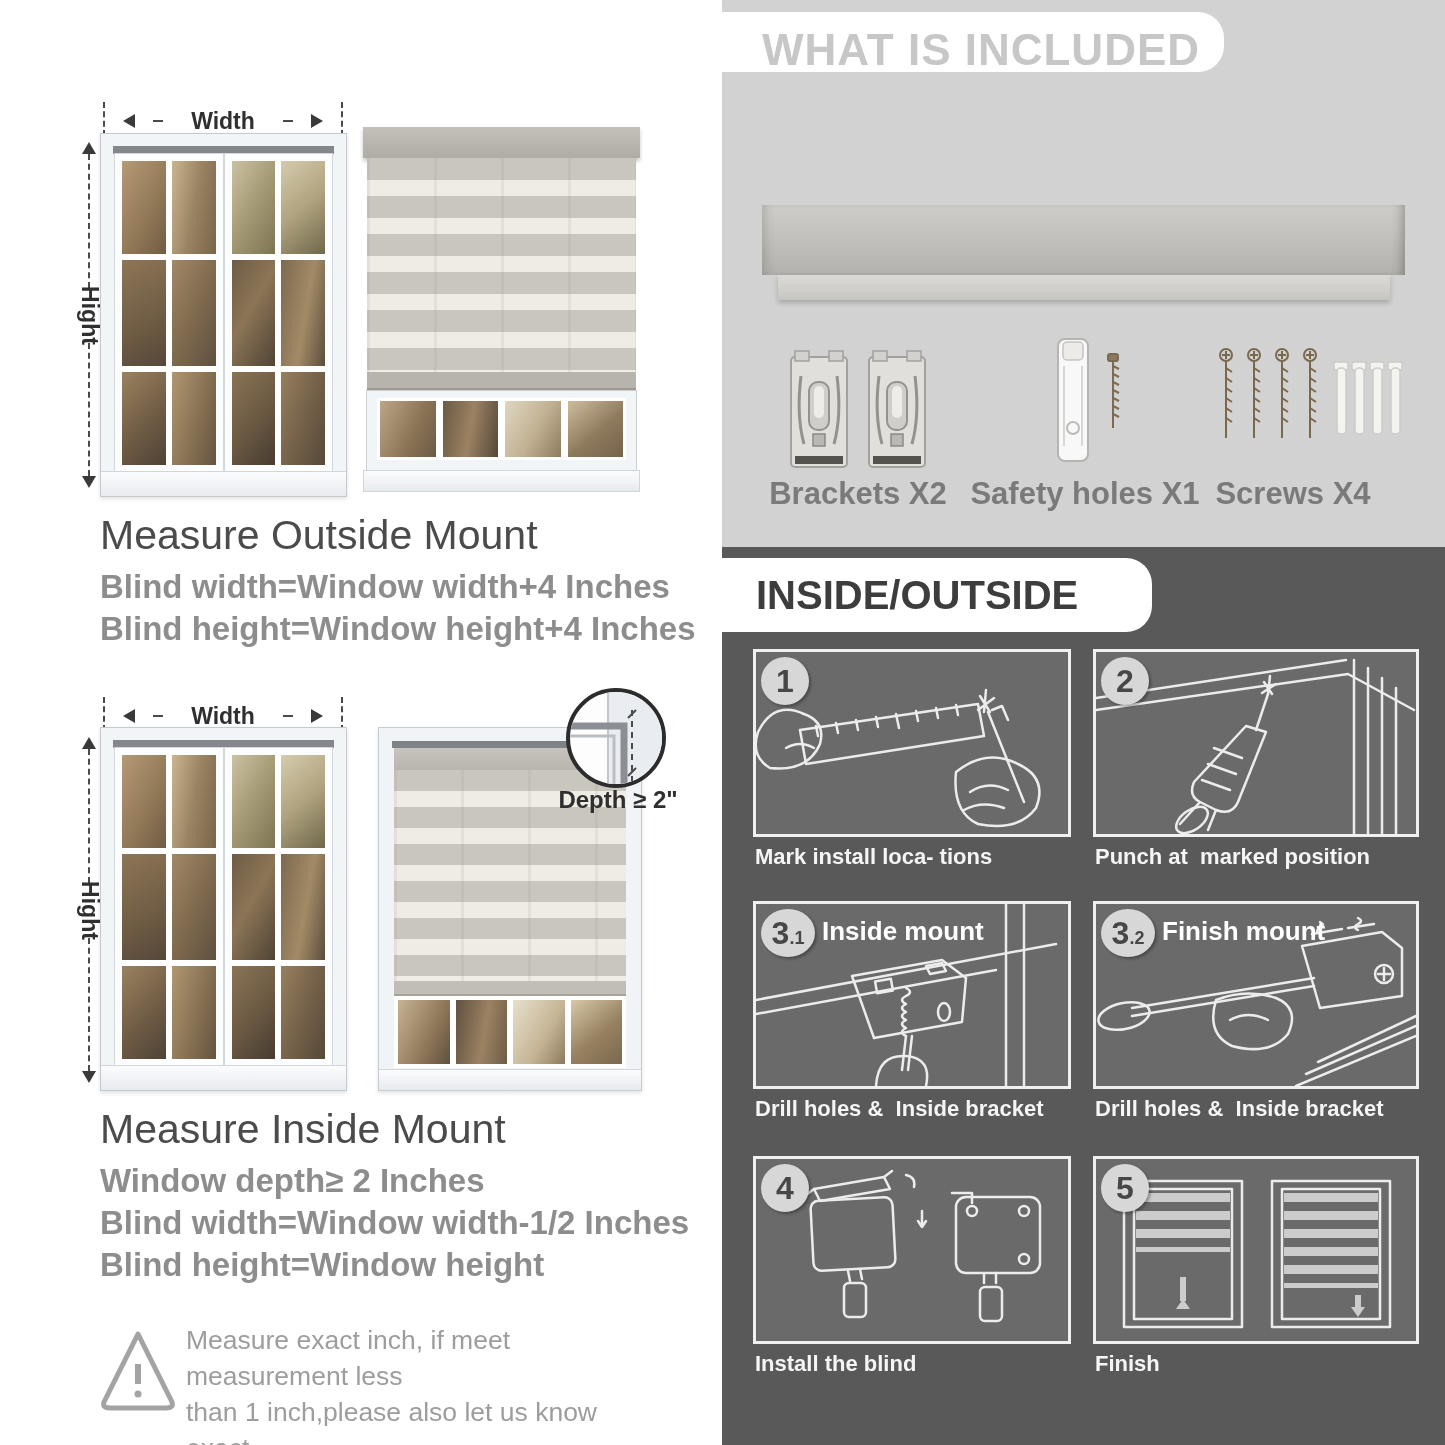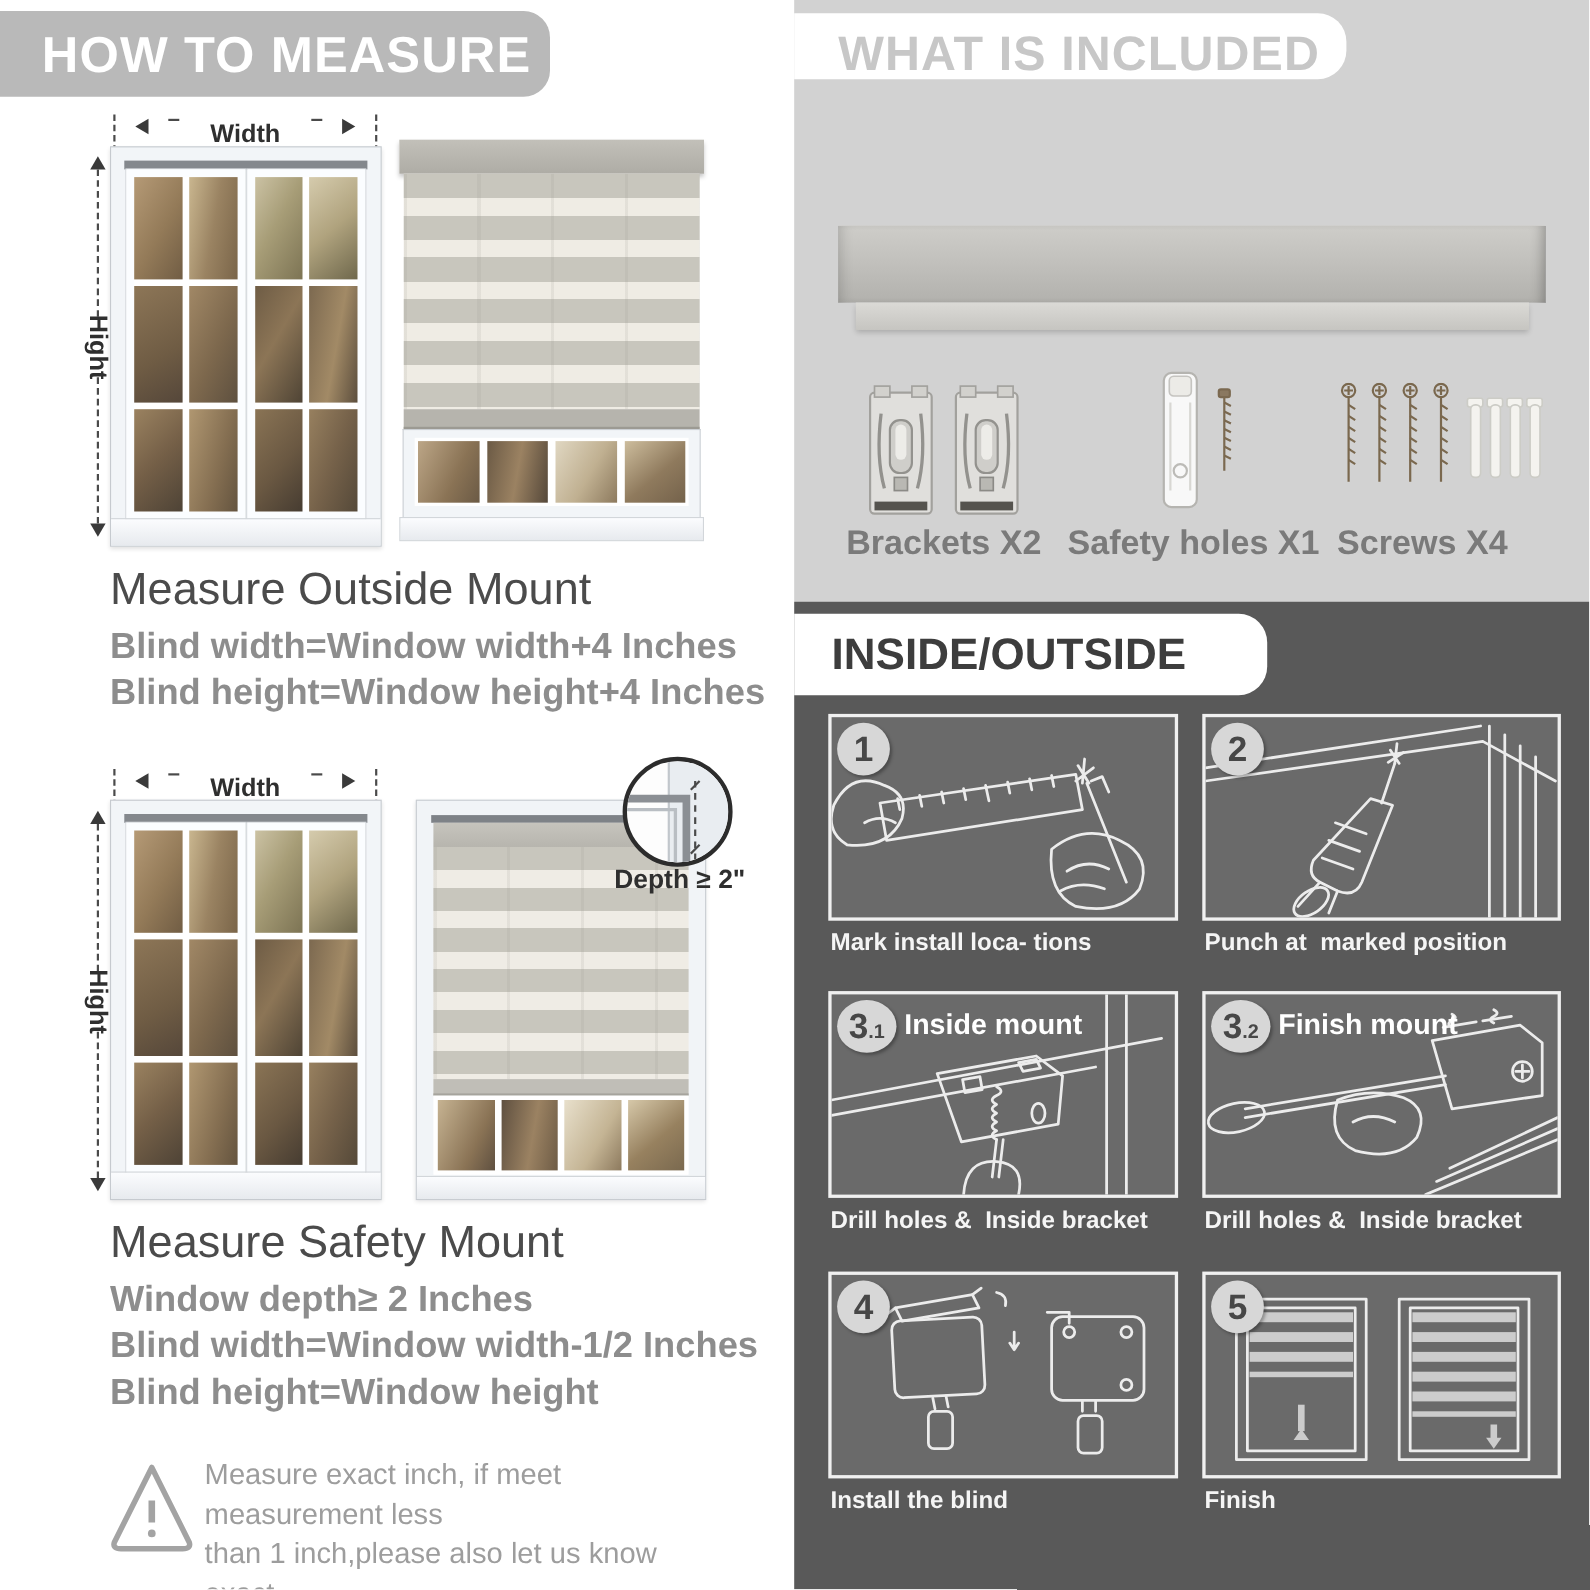"HOW TO MEASURE" div.abs { html: <div>HOW TO MEASURE</div> -> none }
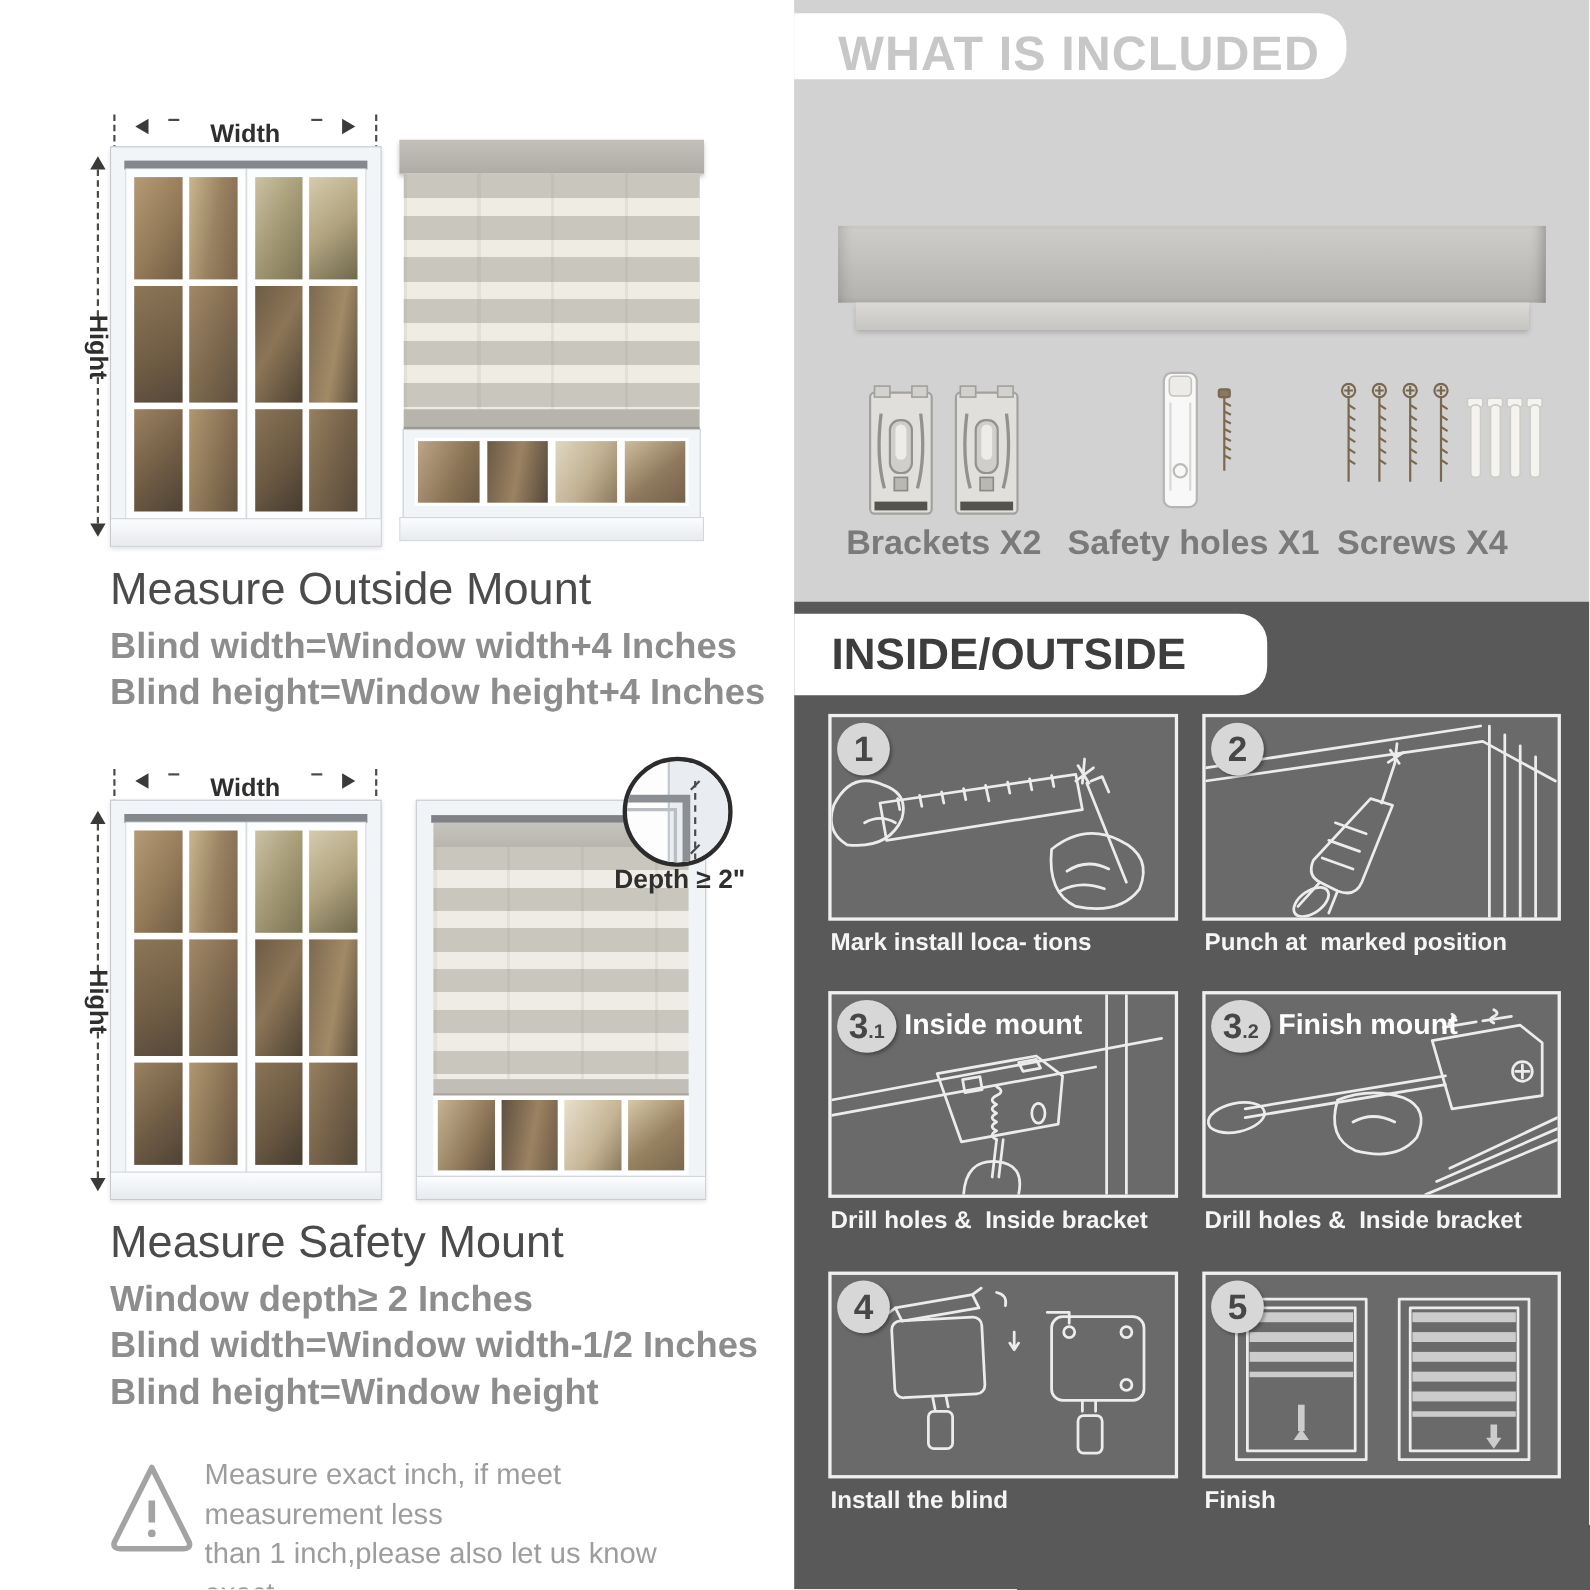"Width" .warrow { align-items: flex-start -> center }
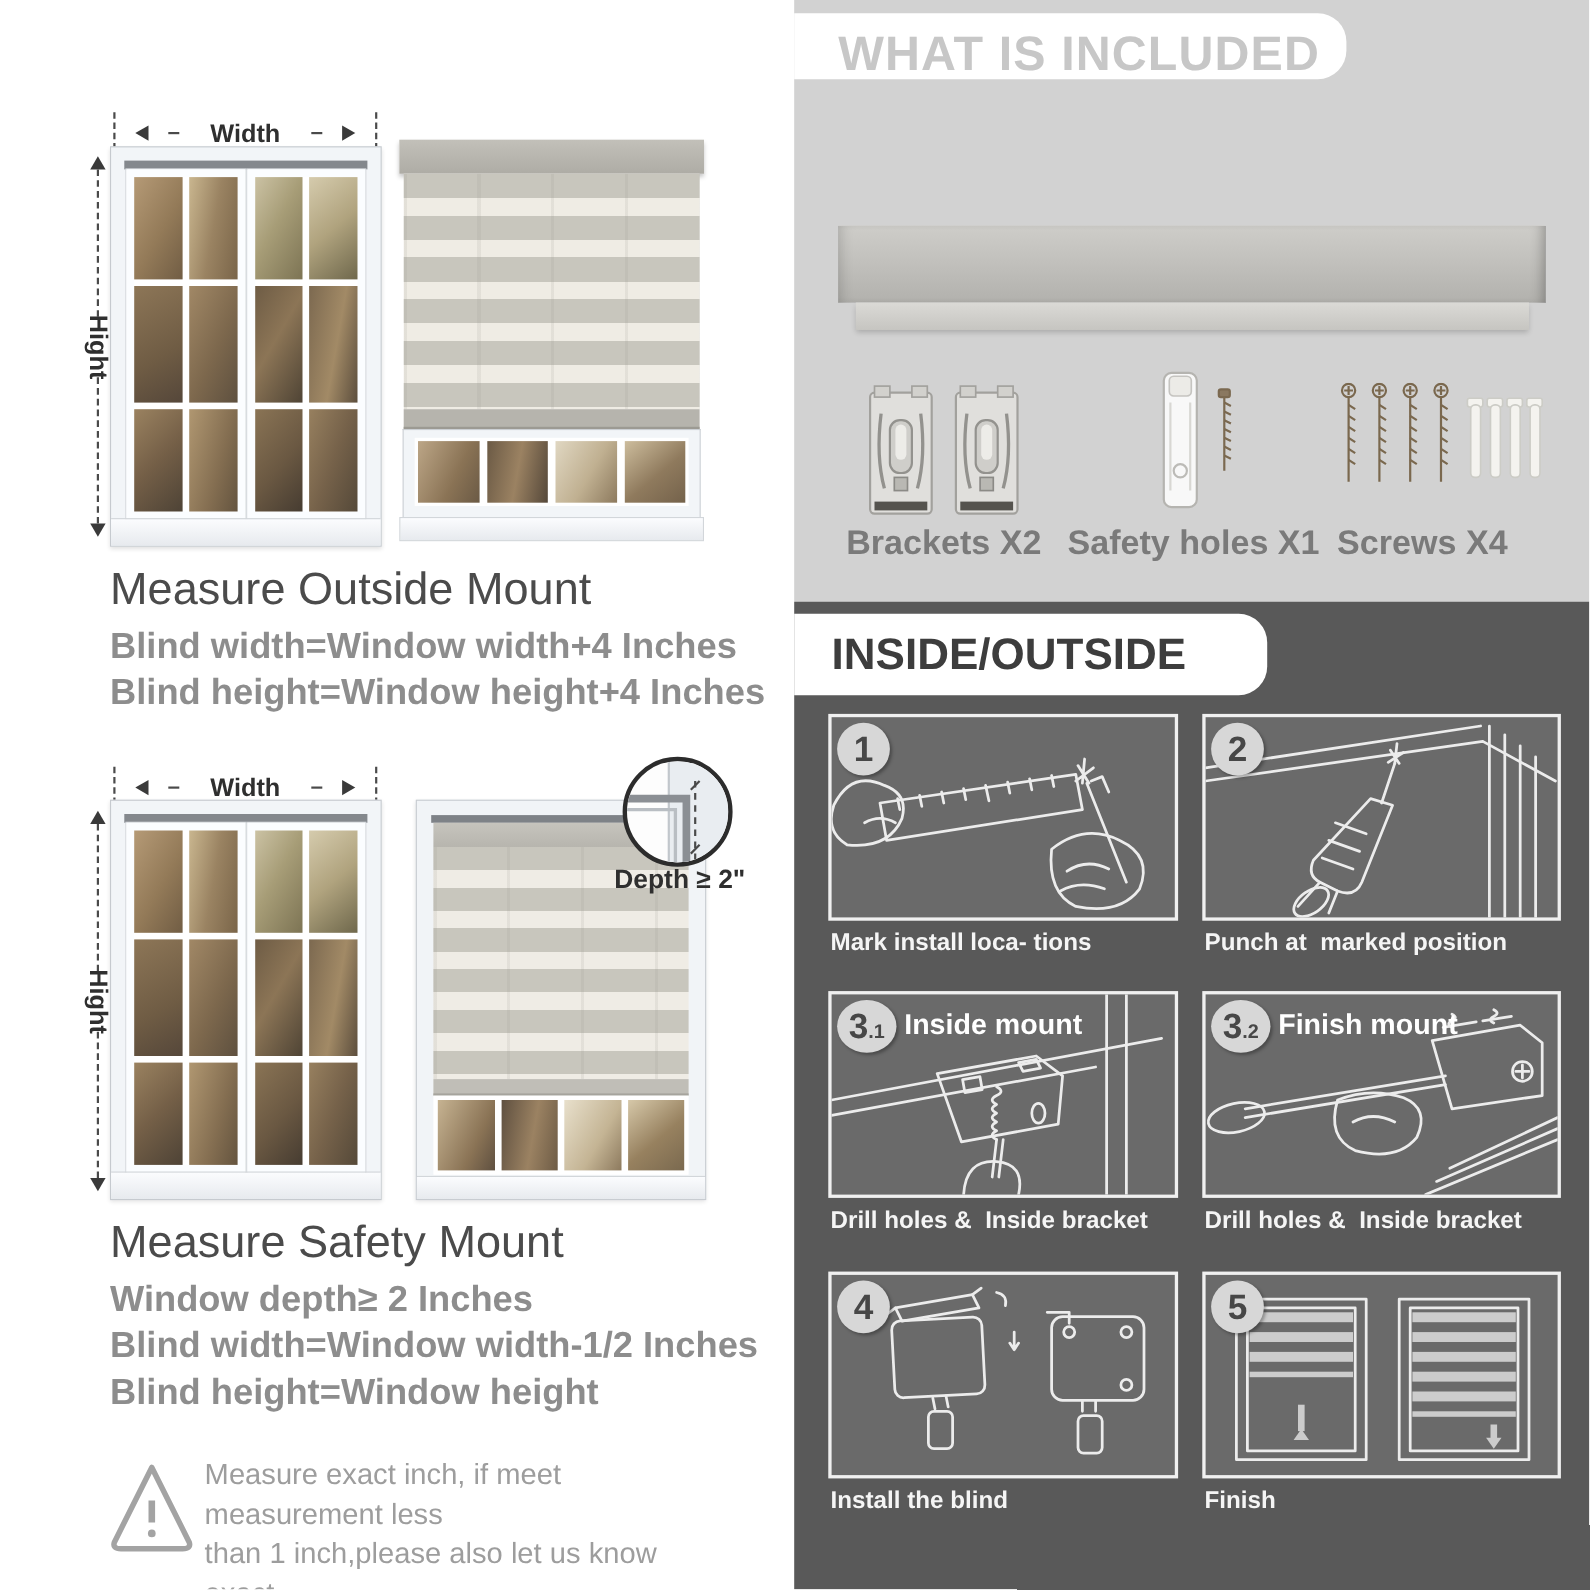"Measure Safety Mount" div.abs { text: Safety -> Inside }
